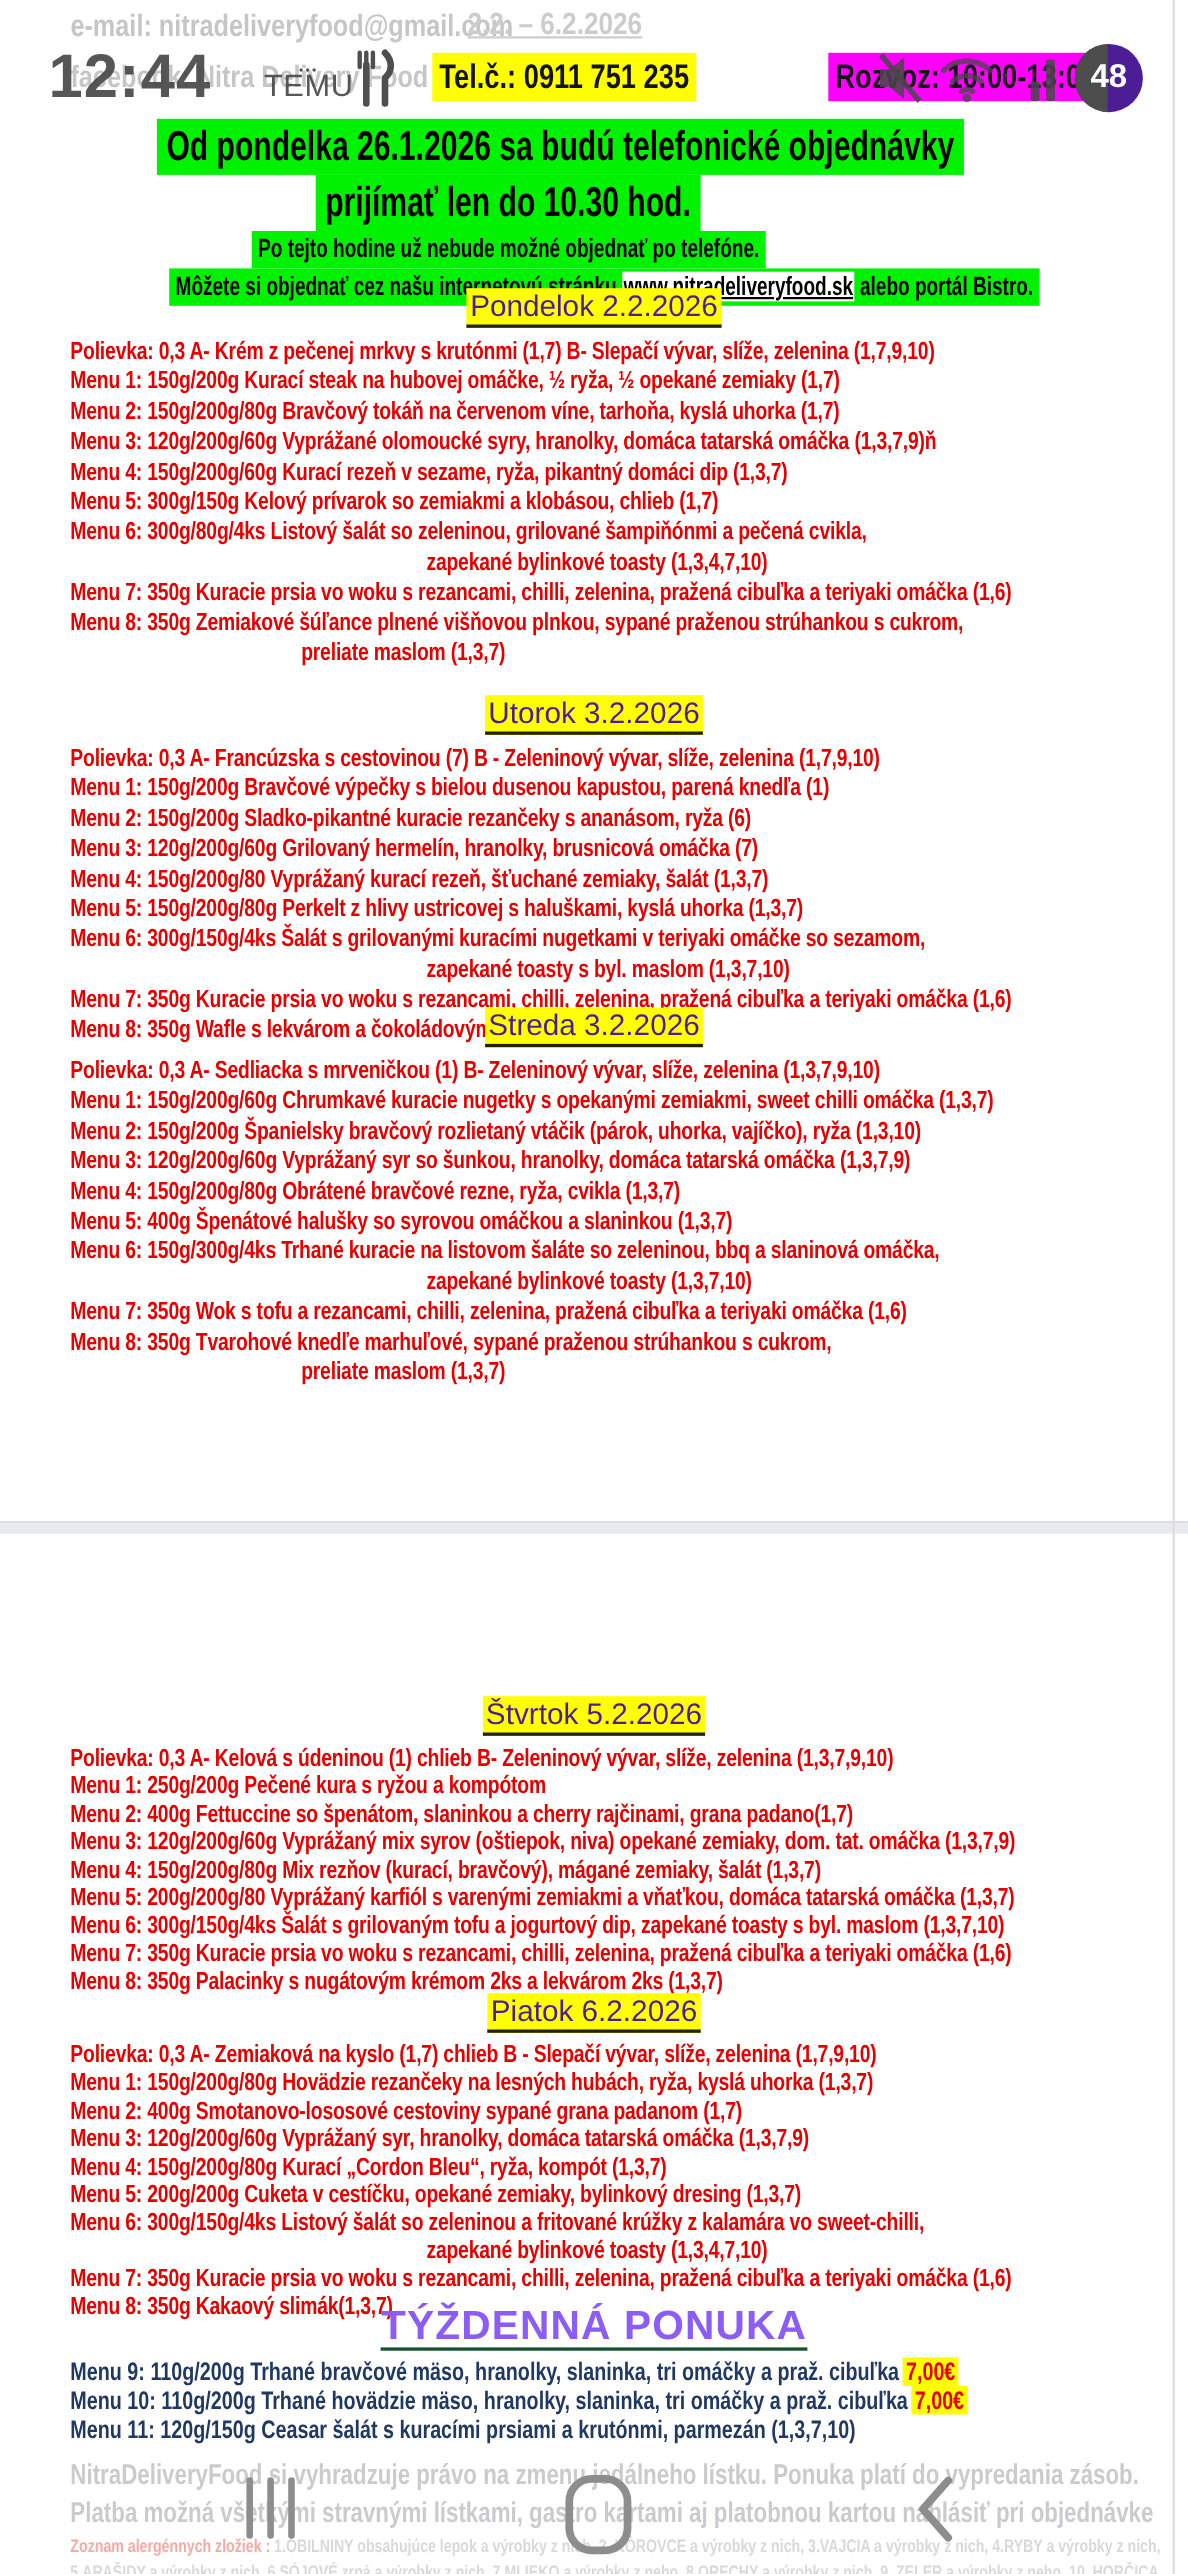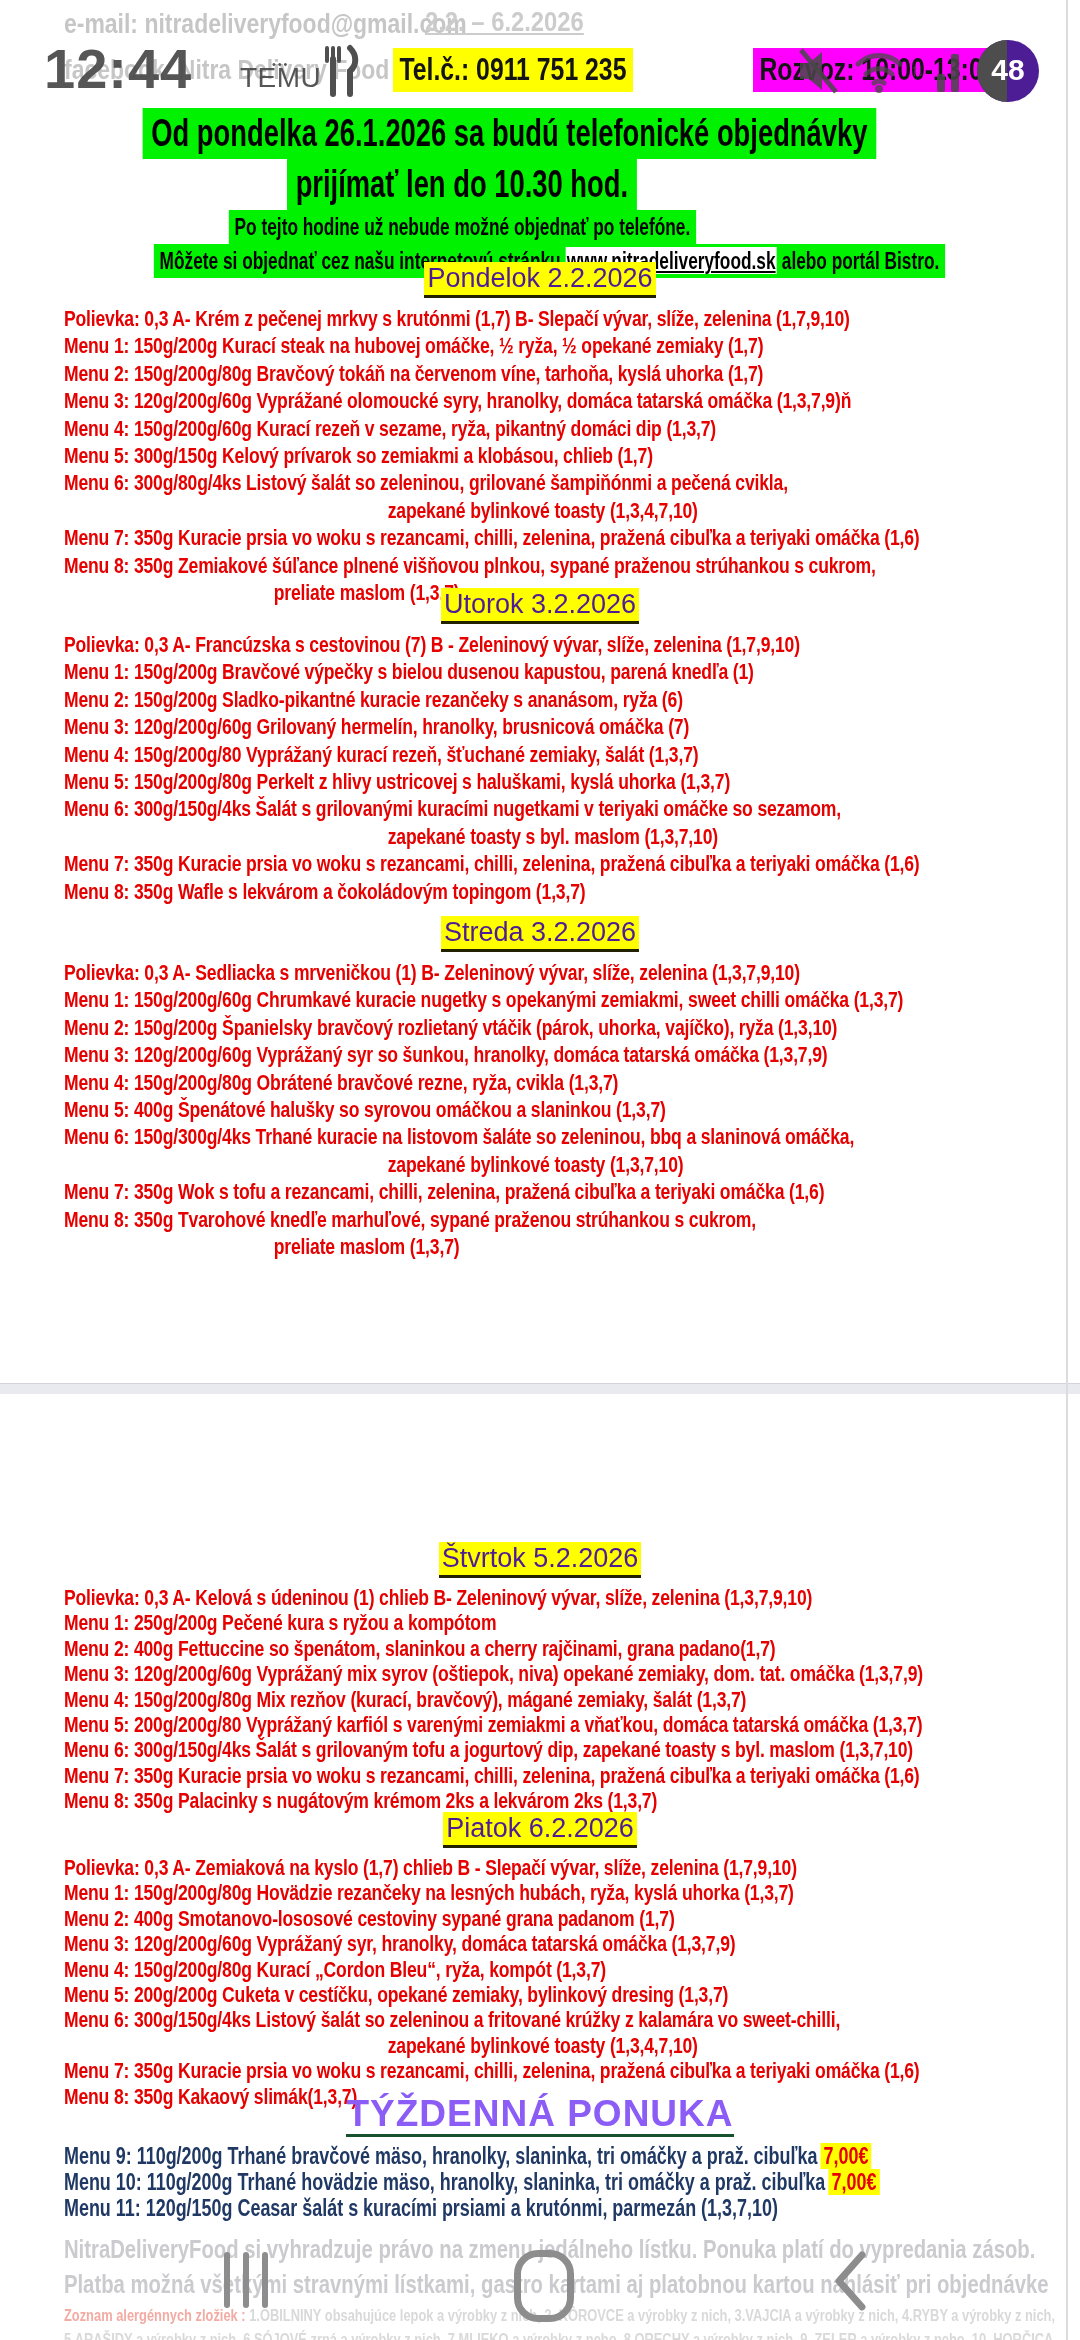"Utorok 3.2.2026" div.day { top: 588px -> 632px }
